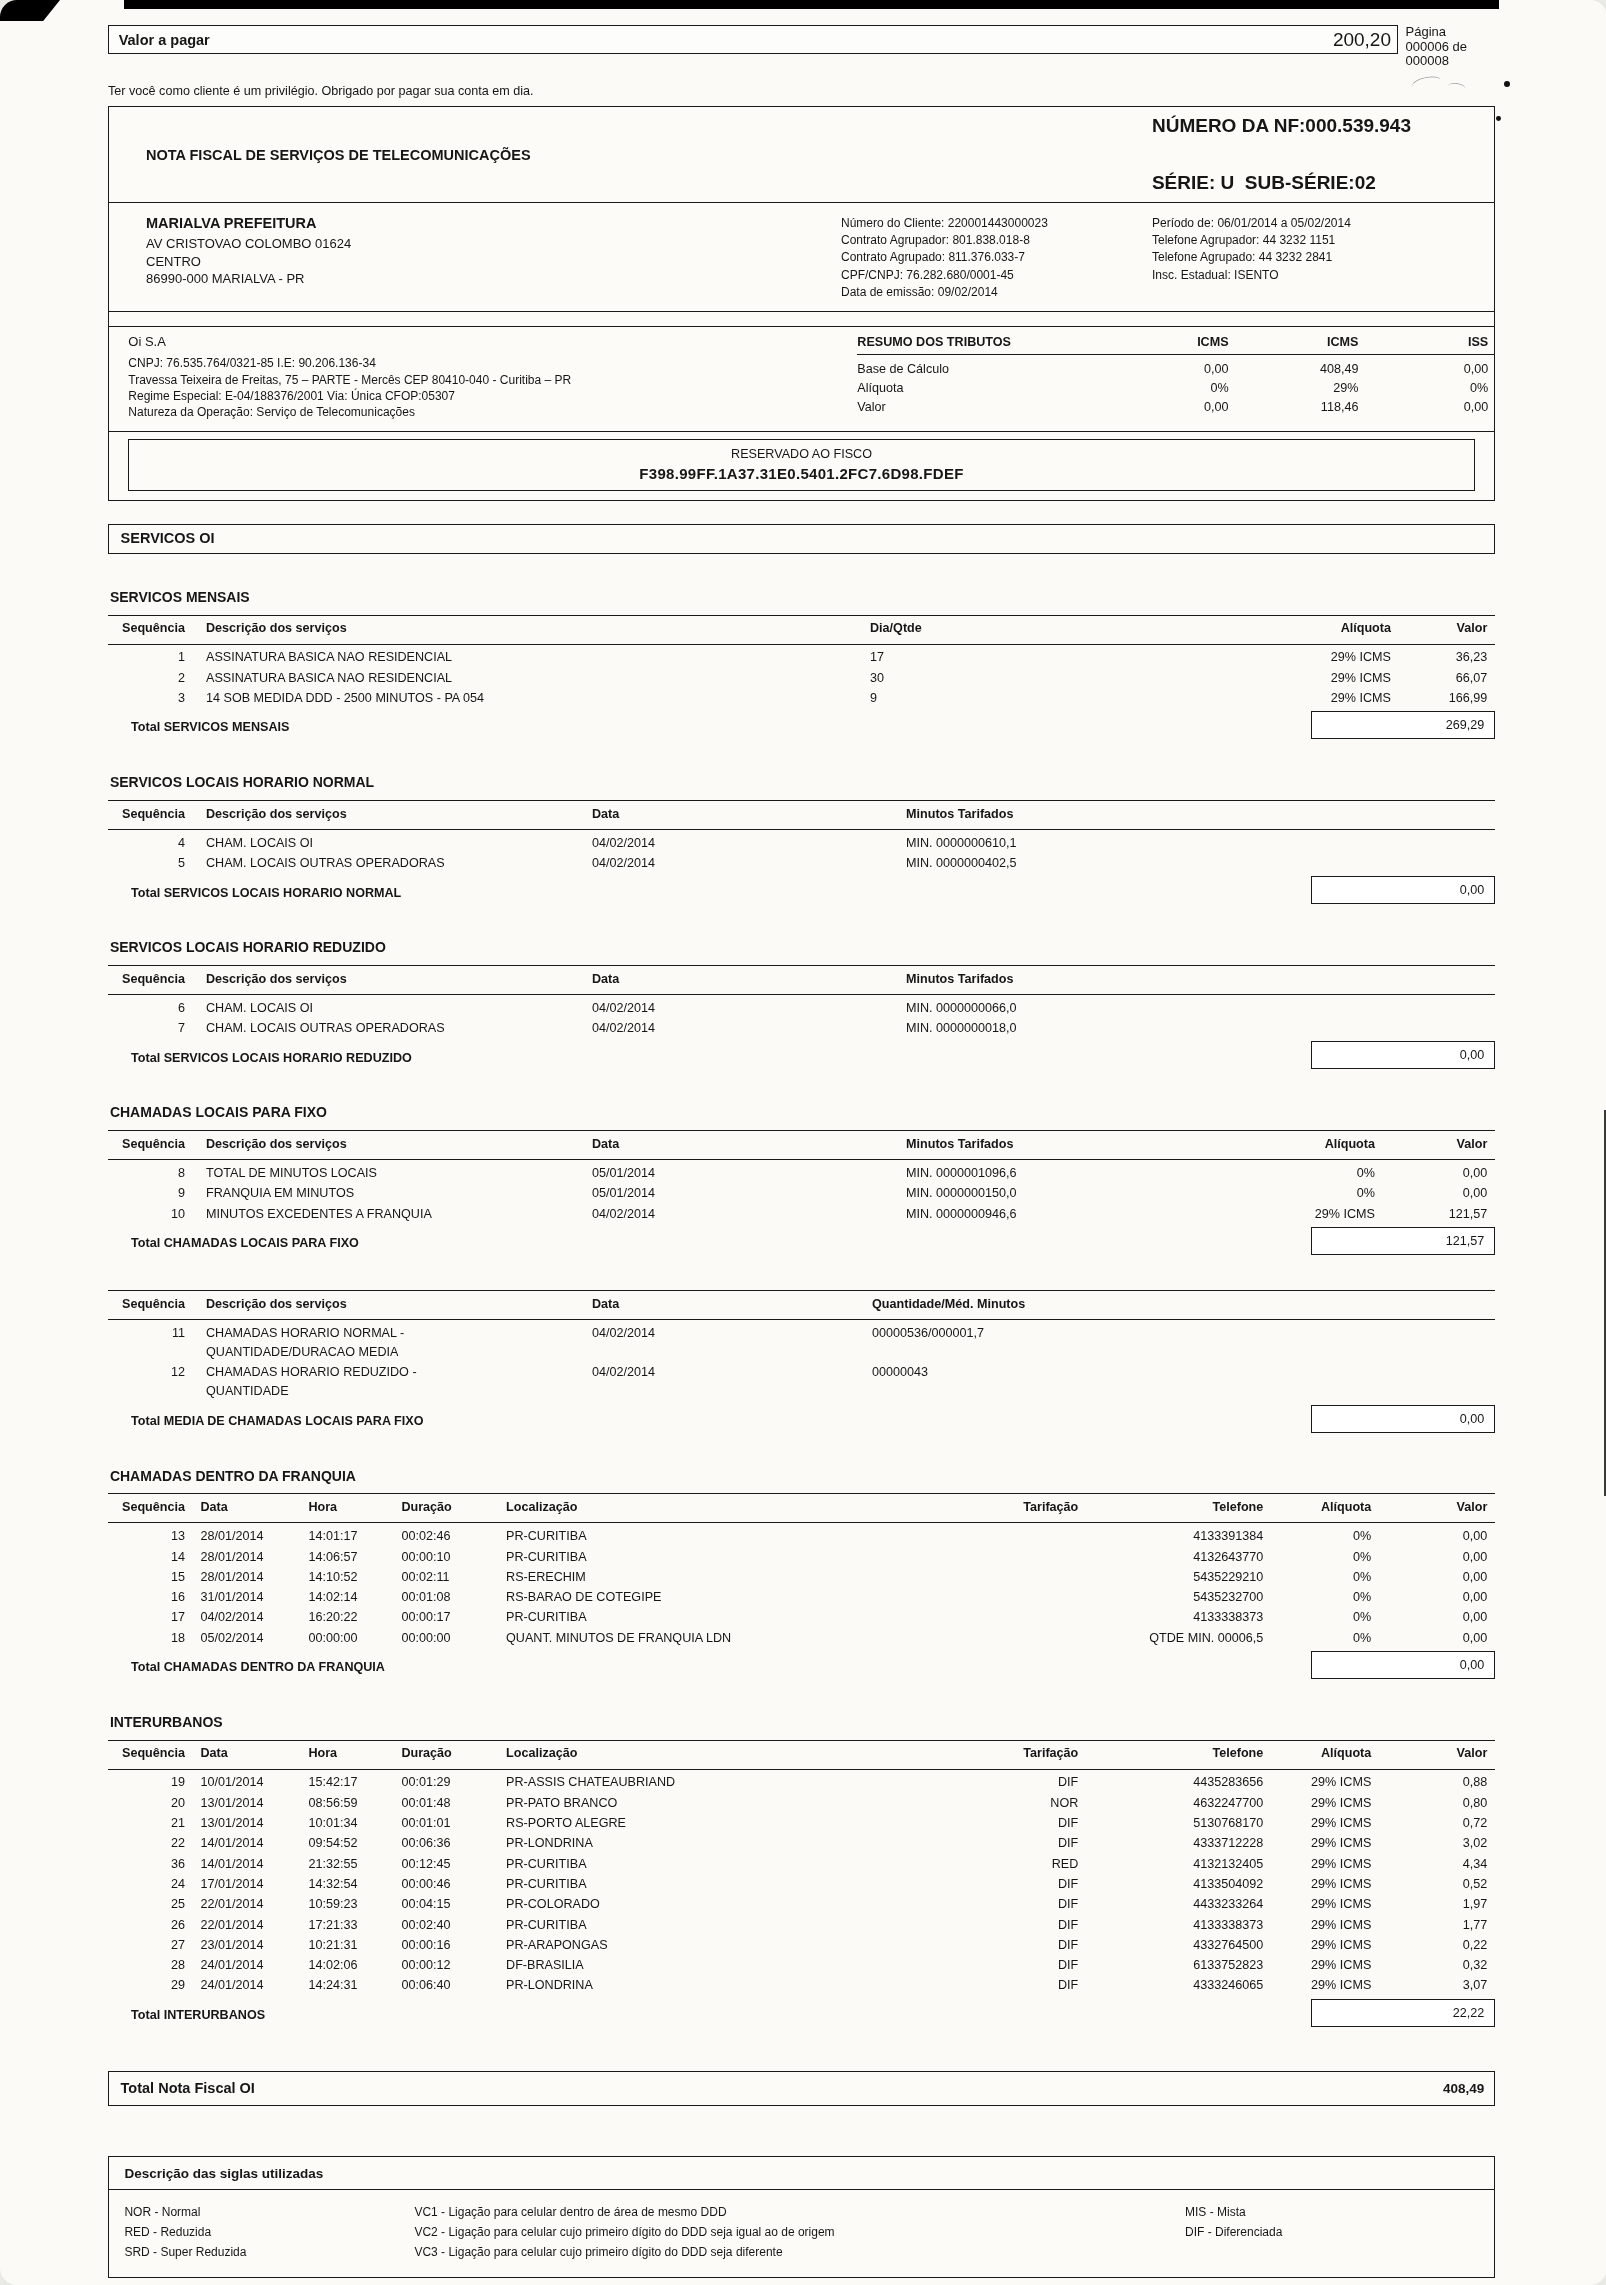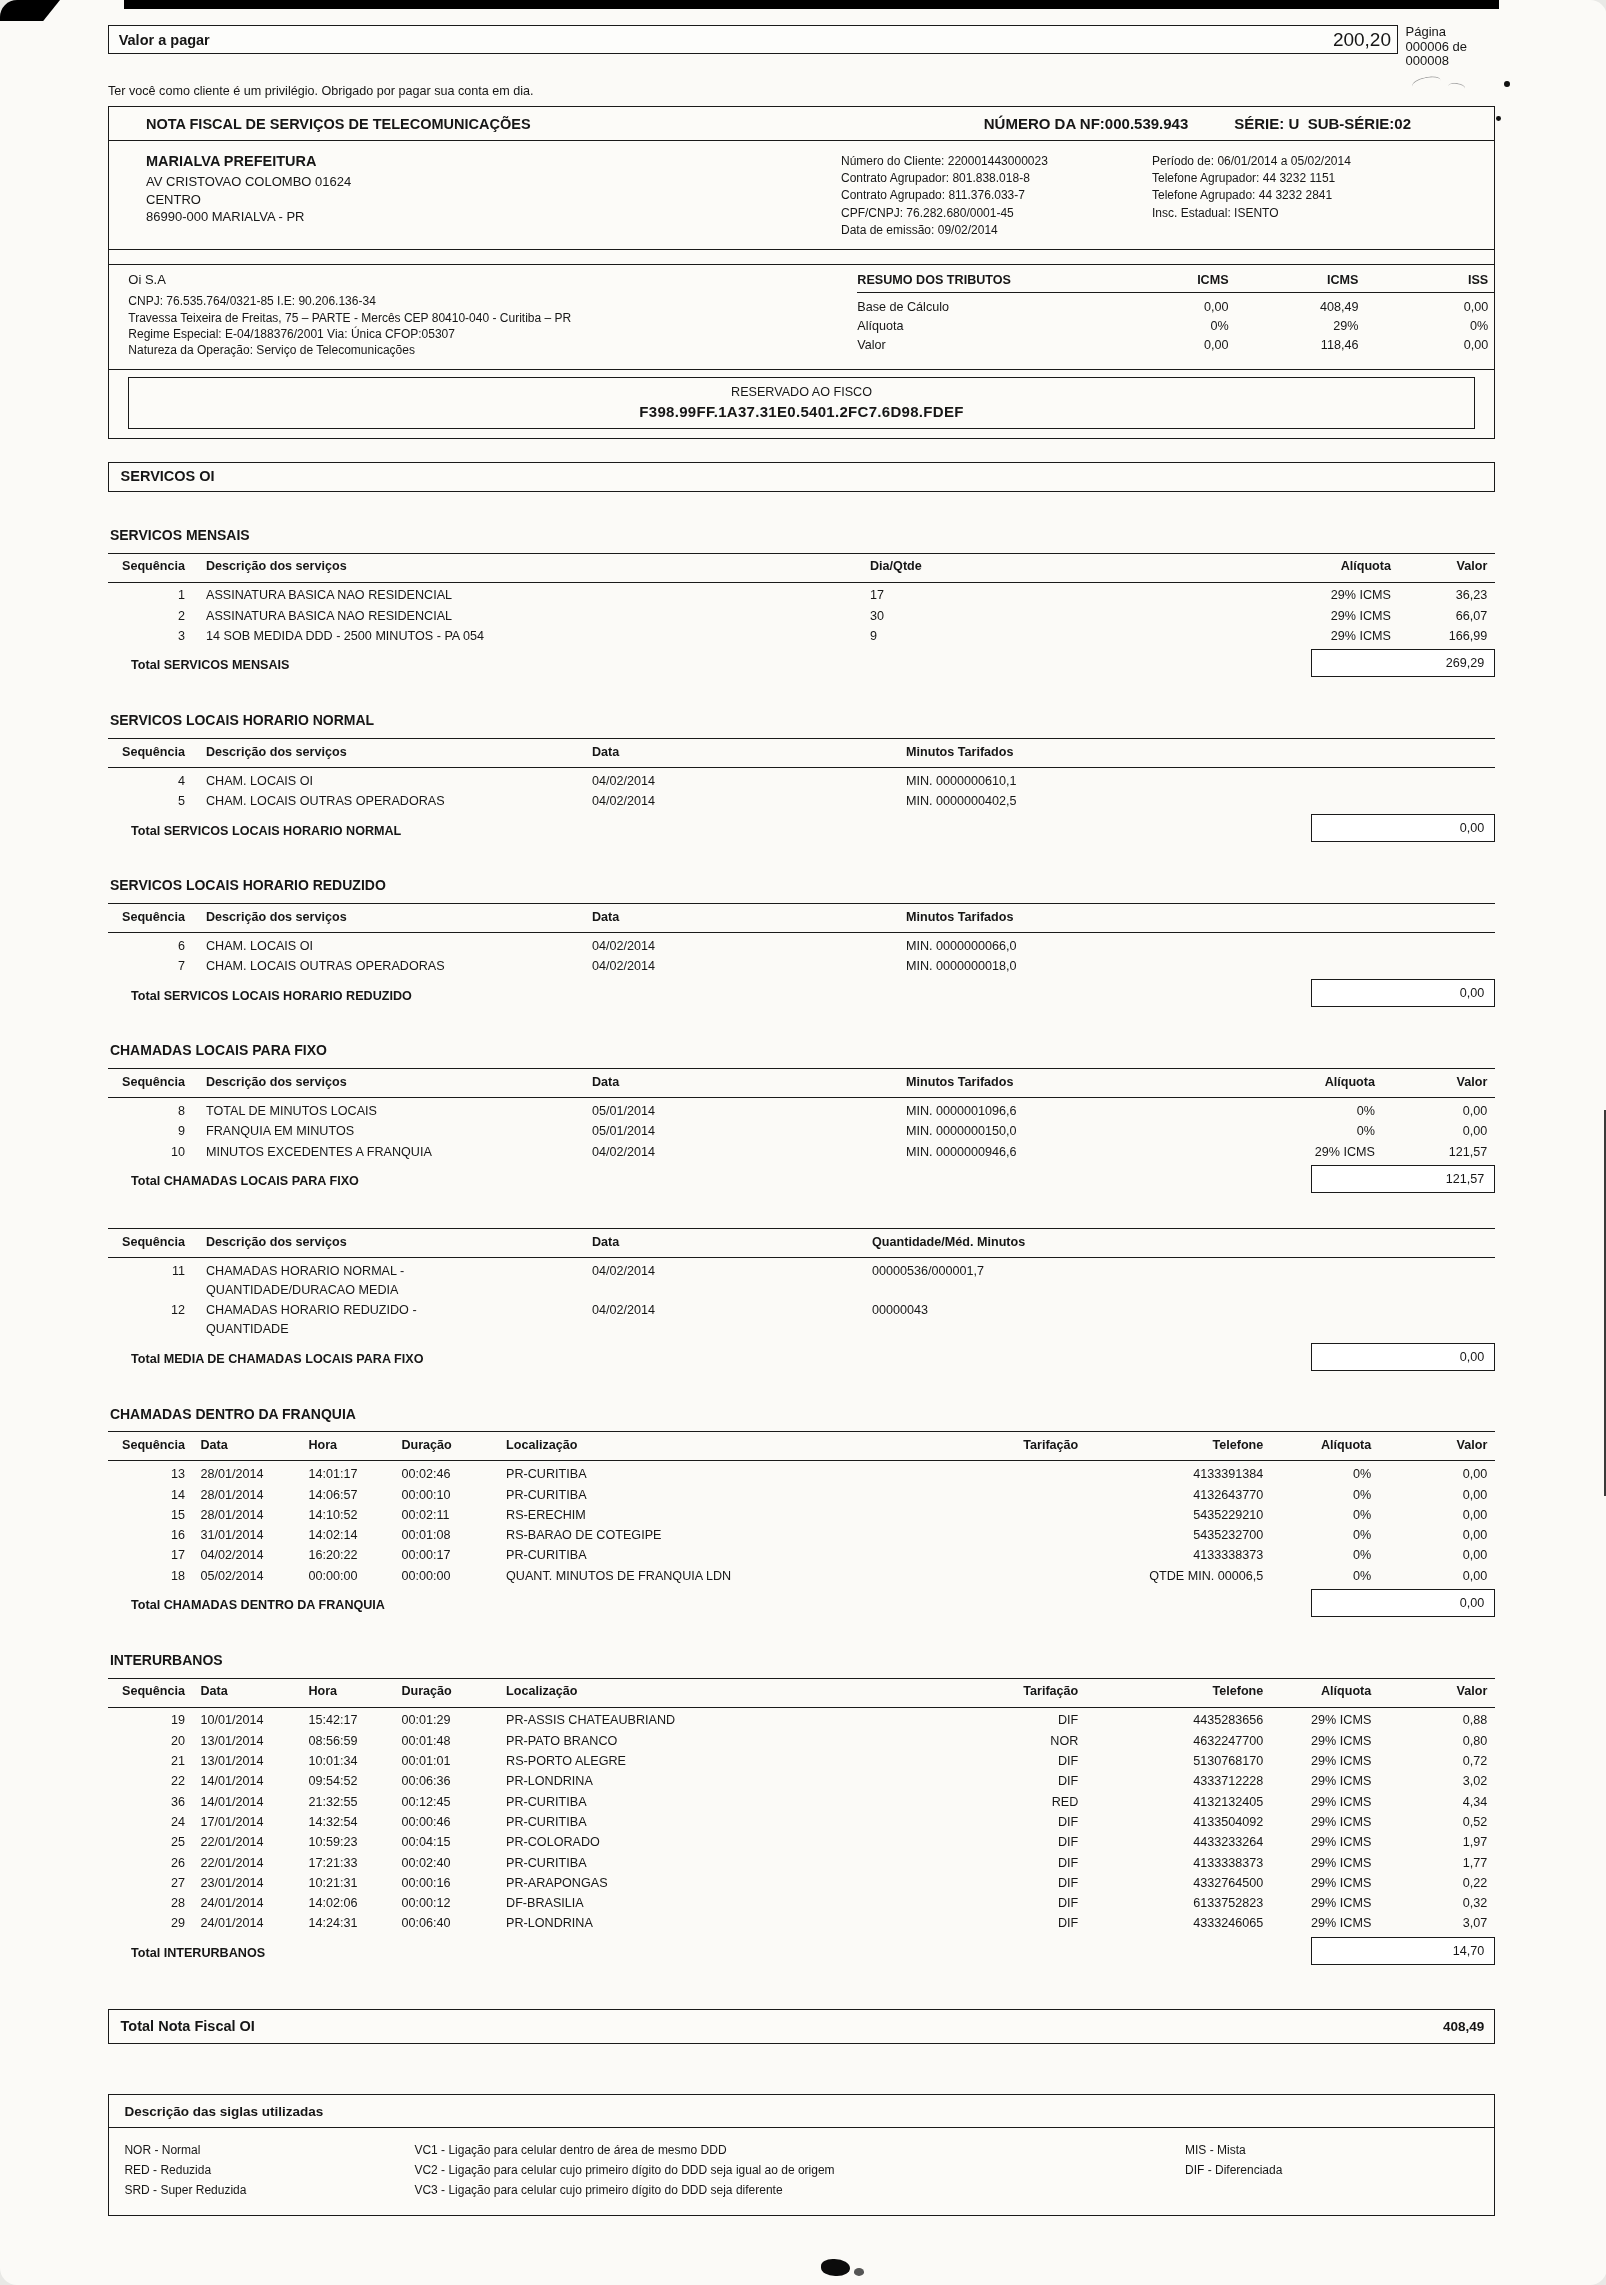"NÚMERO DA NF:000.539.943" .mb-nf { flex-direction: none -> column; font-size: 15px -> 19px; gap: 46px -> 35px }
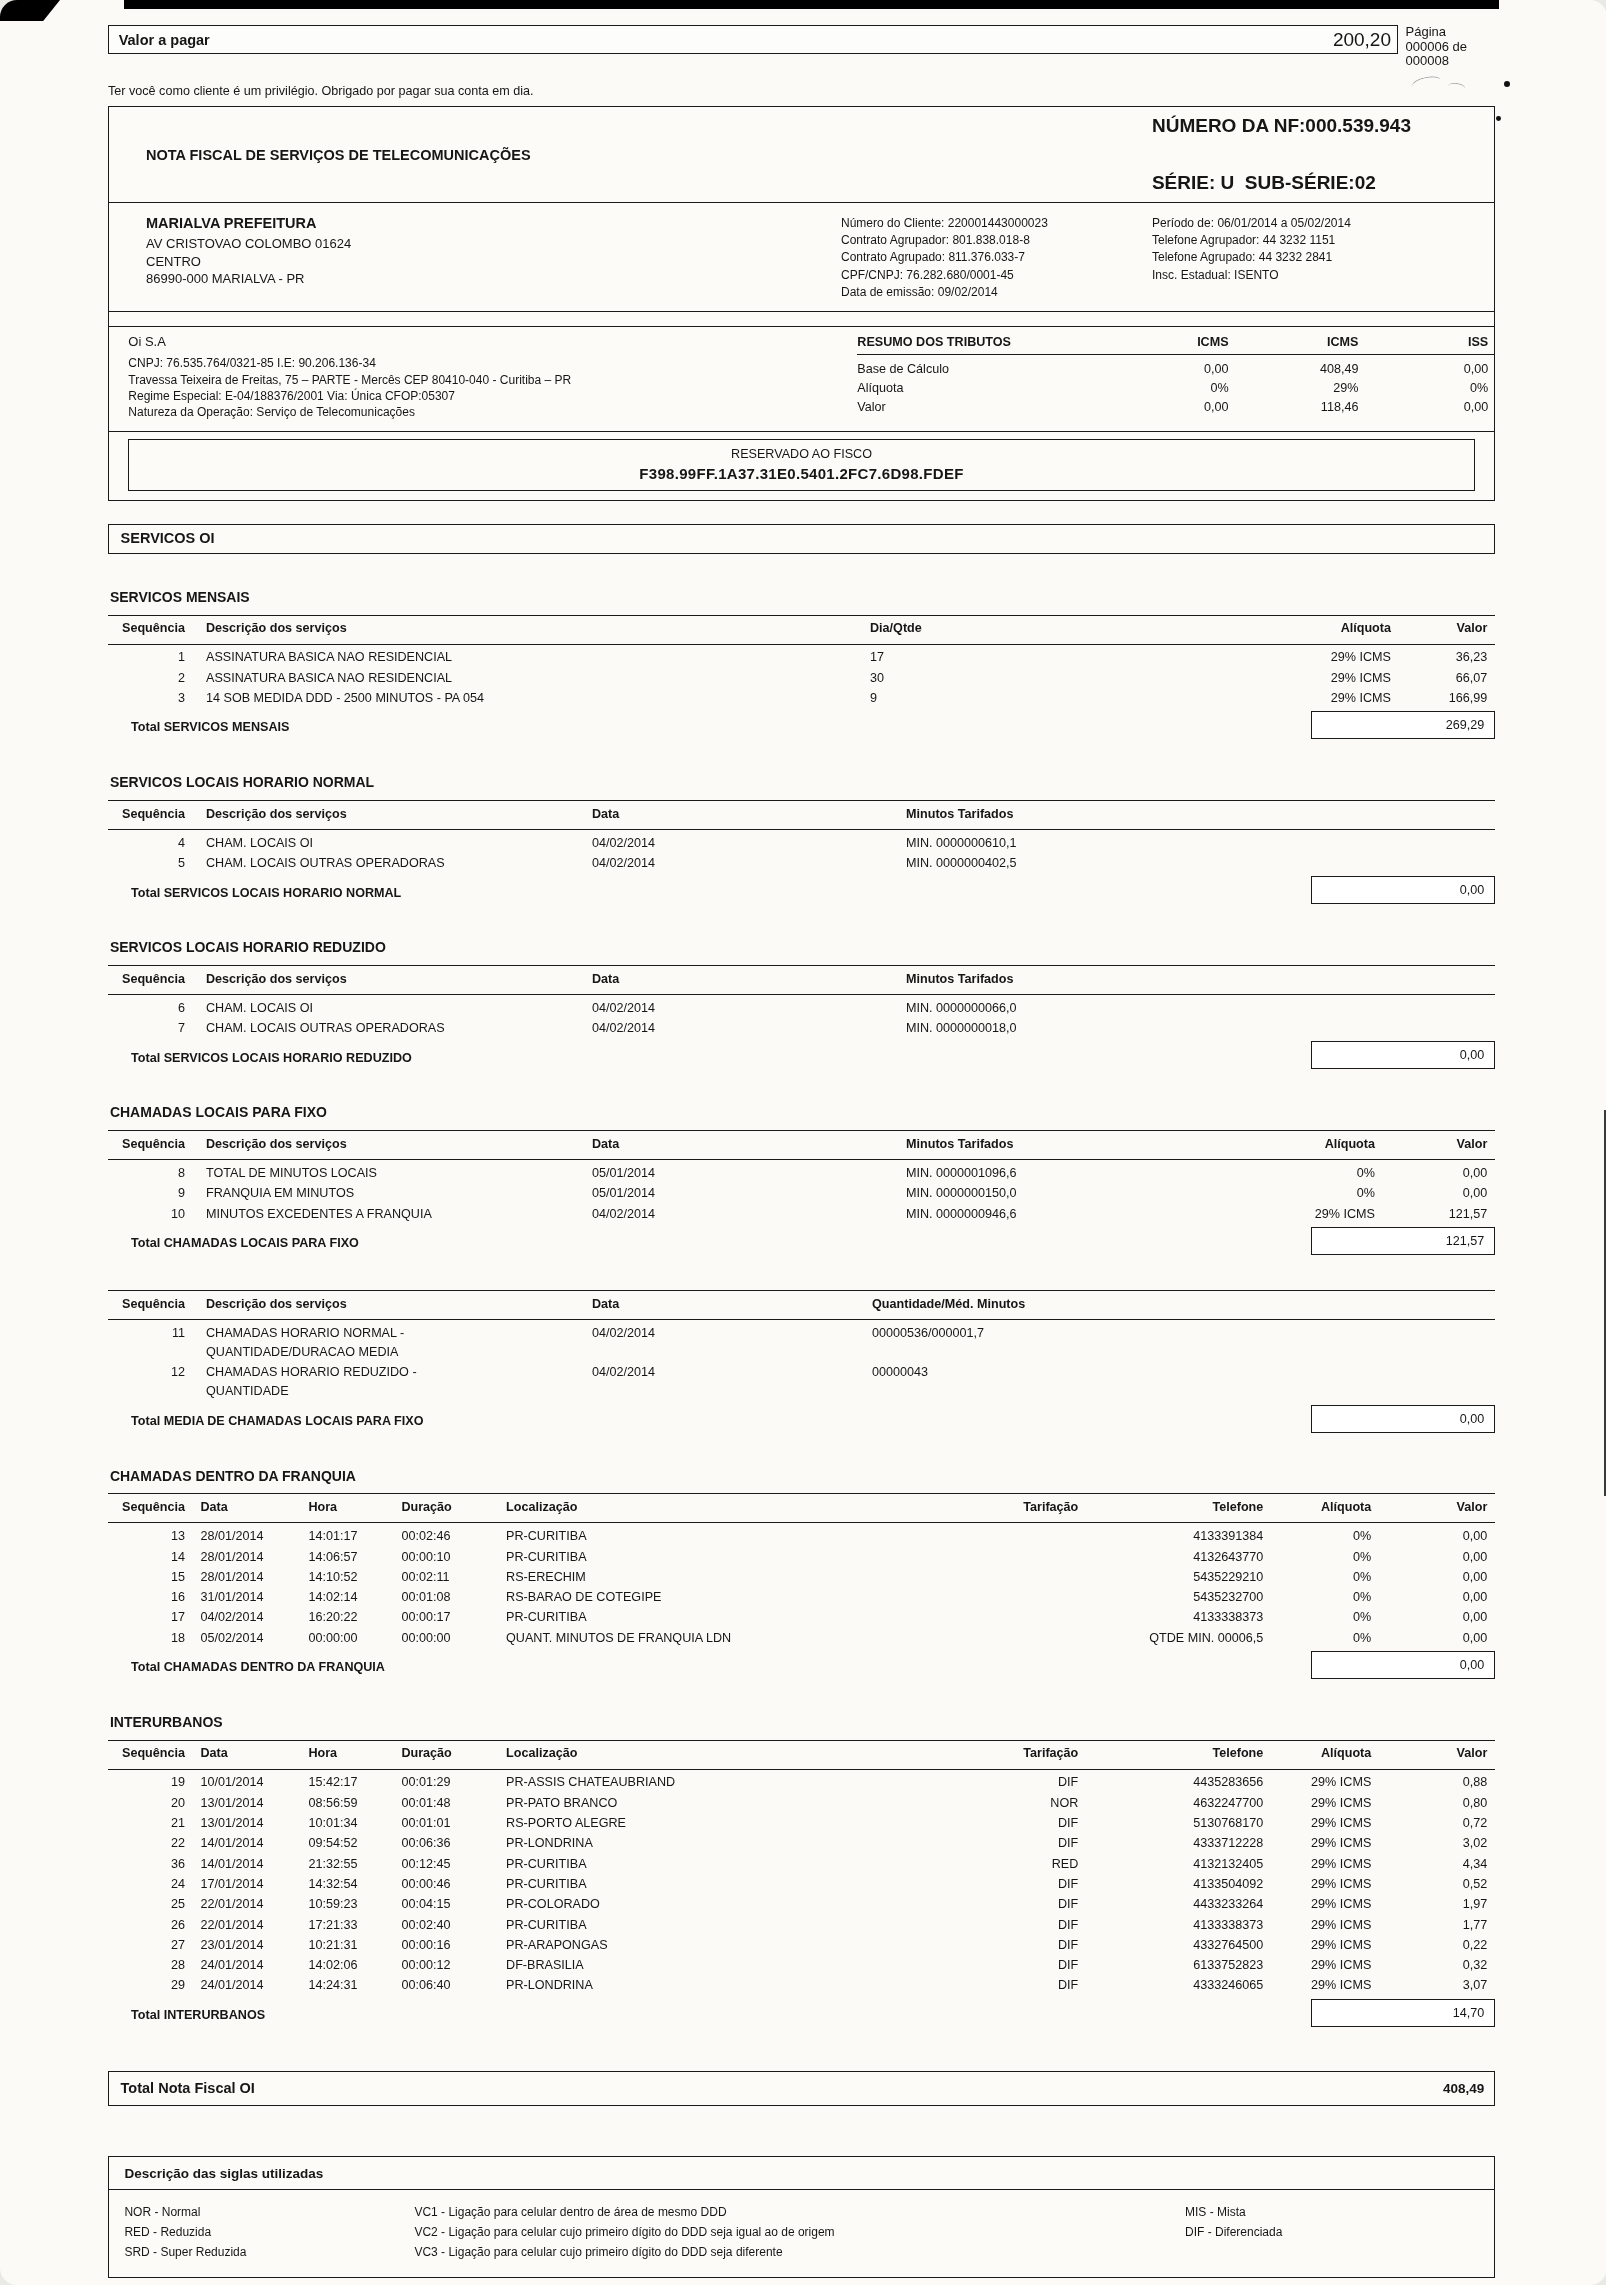"14,70" div.total-value { text: 14,70 -> 22,22 }
